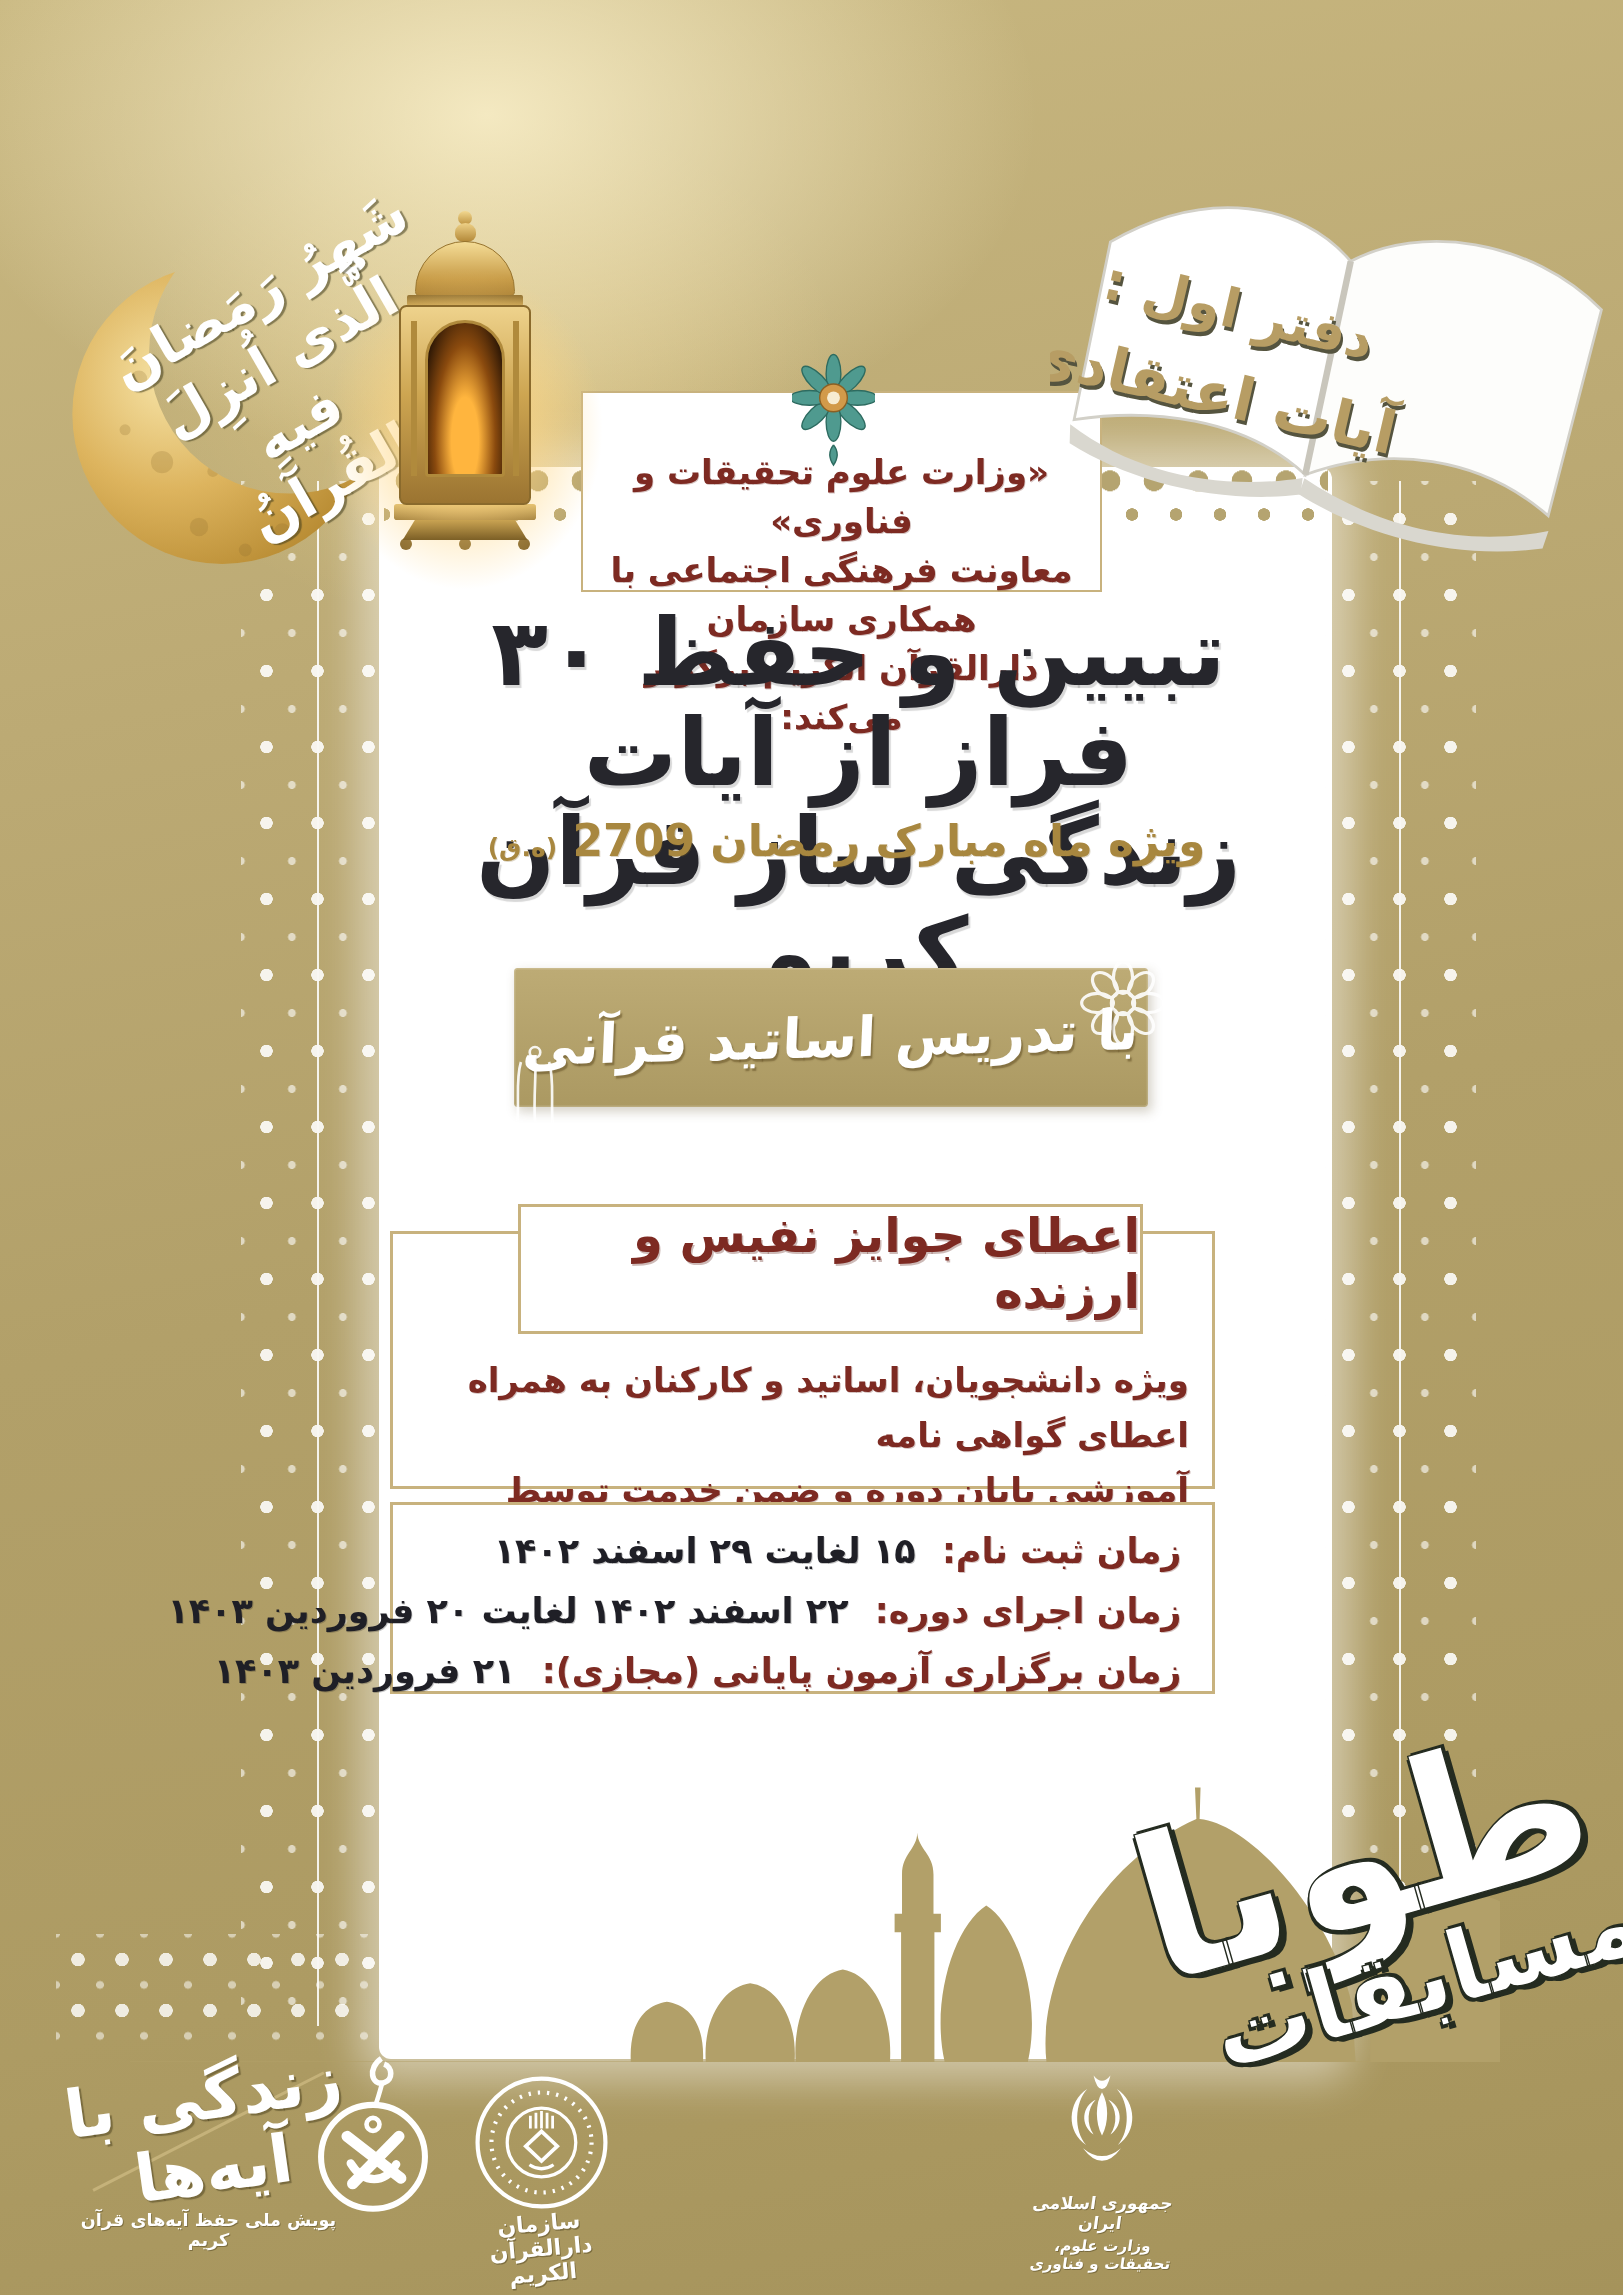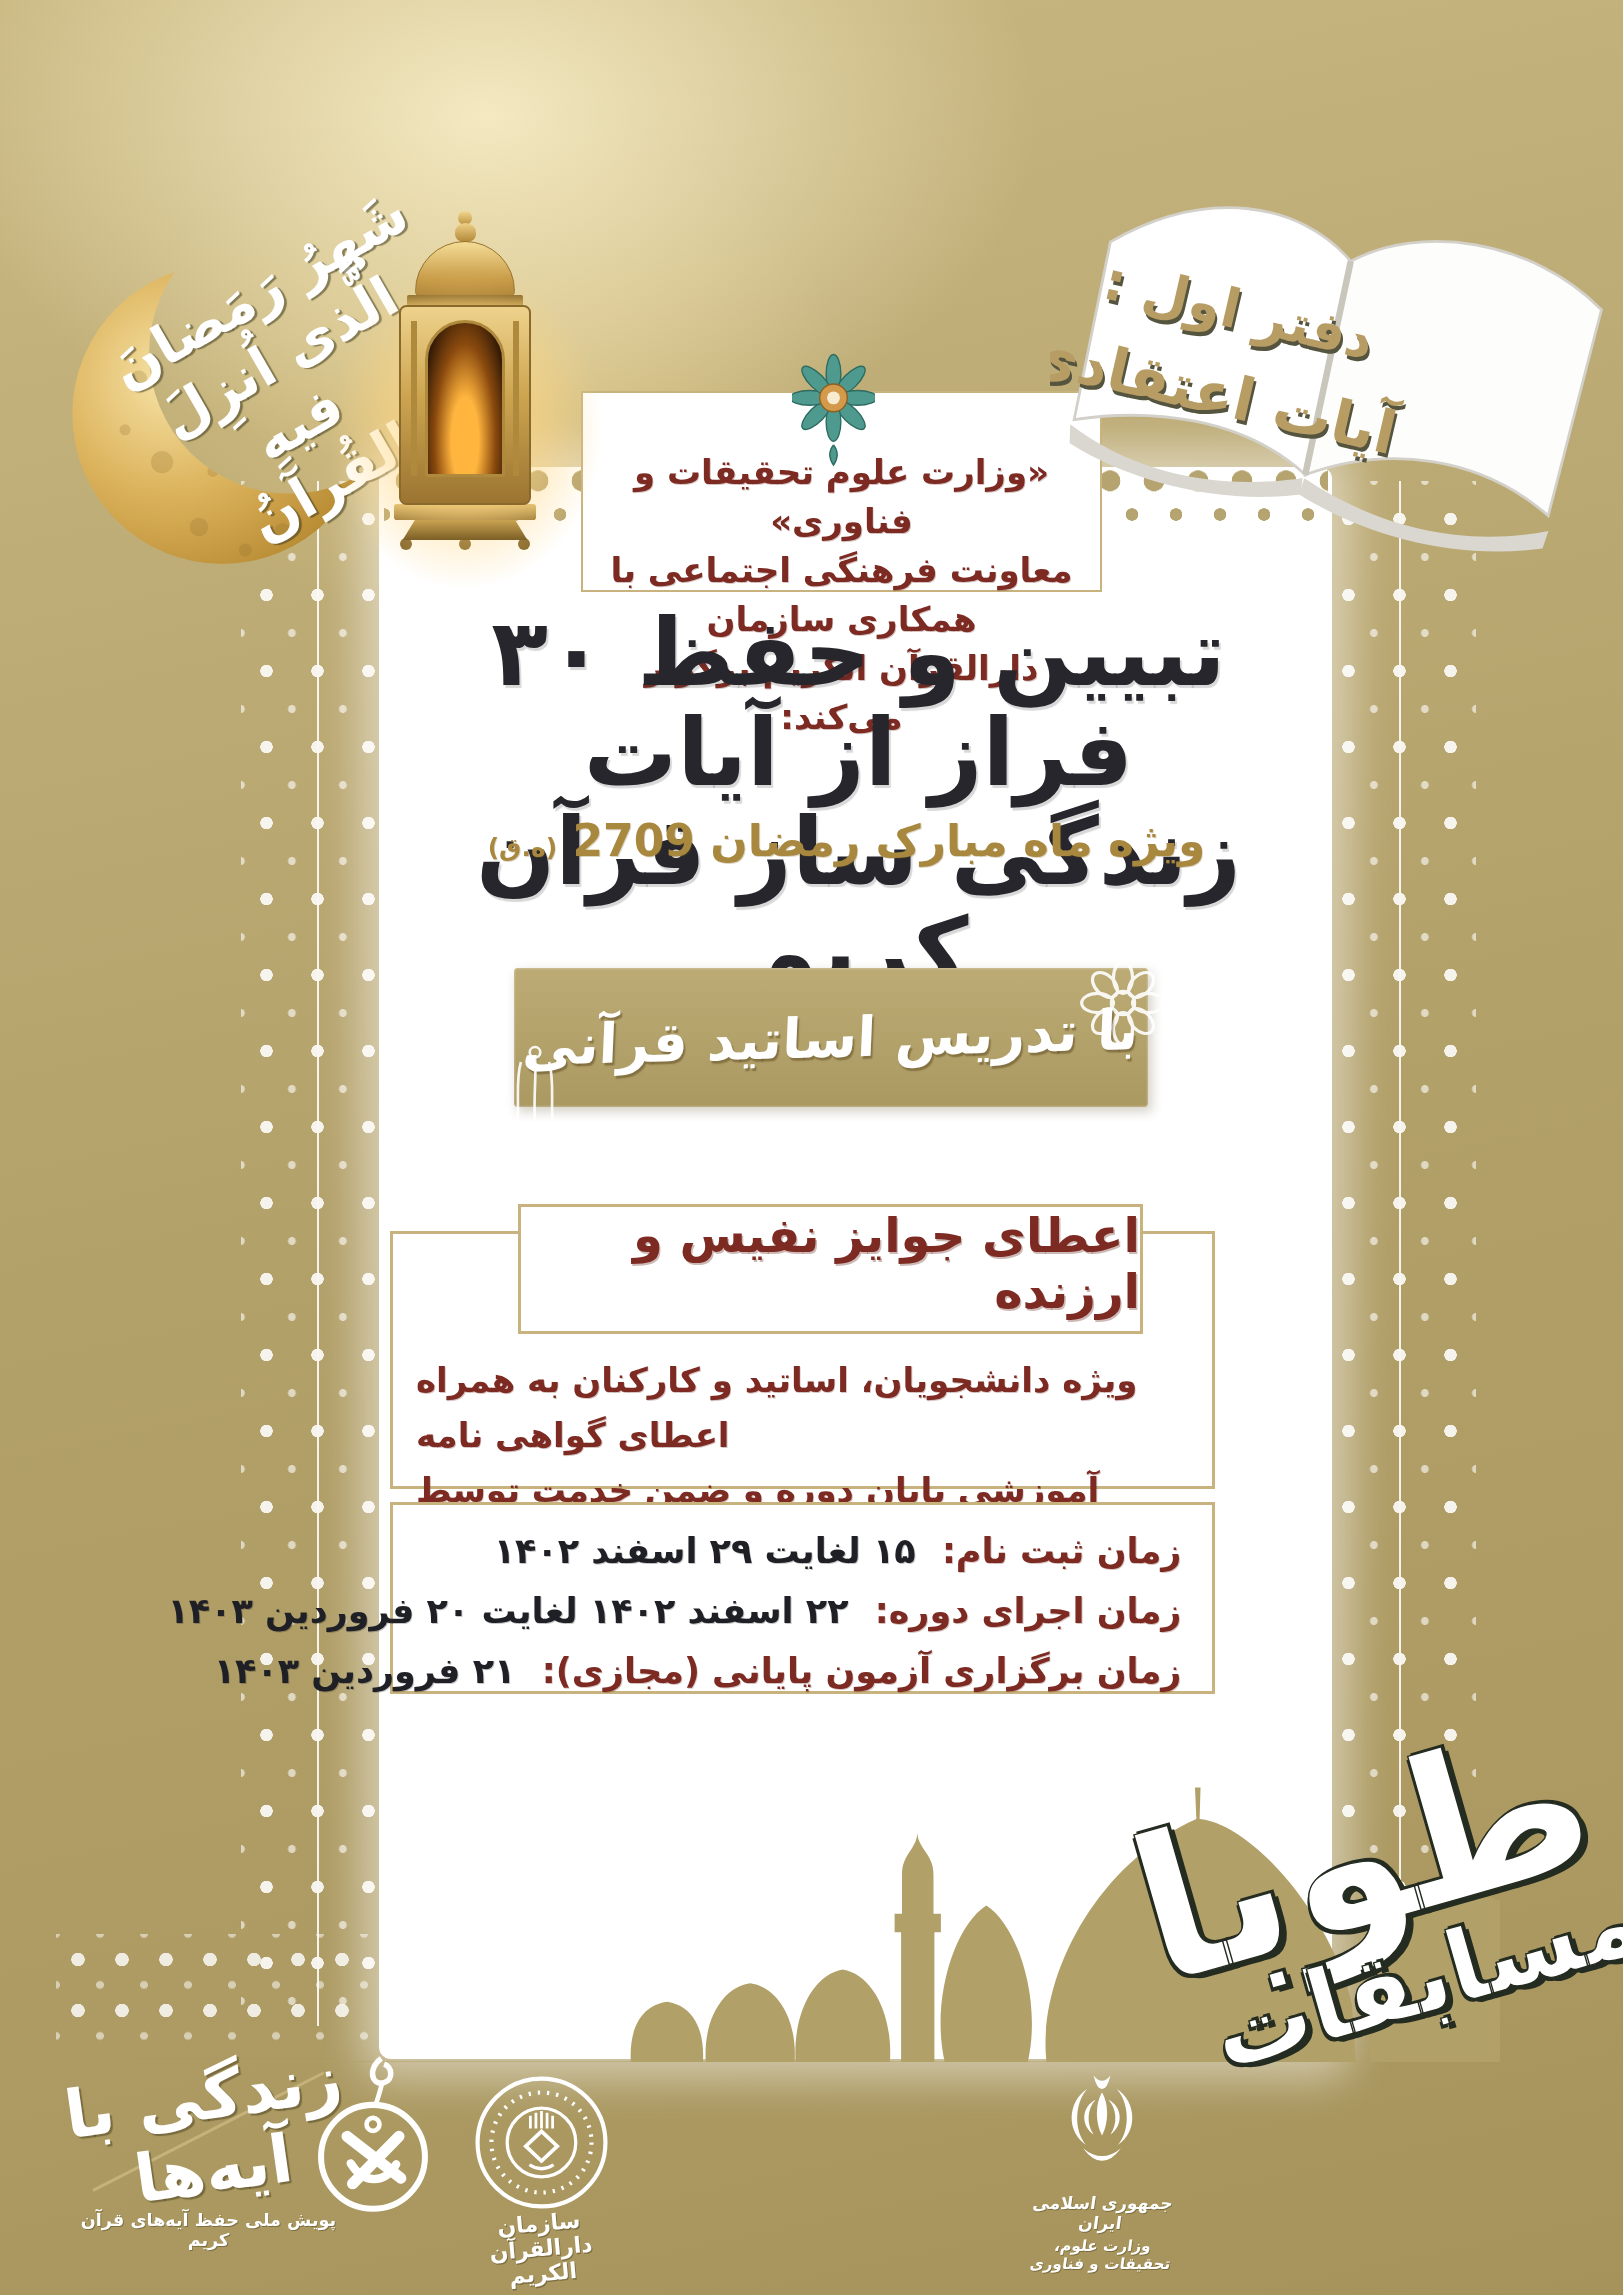"ویژه دانشجویان، اساتید و کارکنان" .prizes-body { text-align: left -> right }
